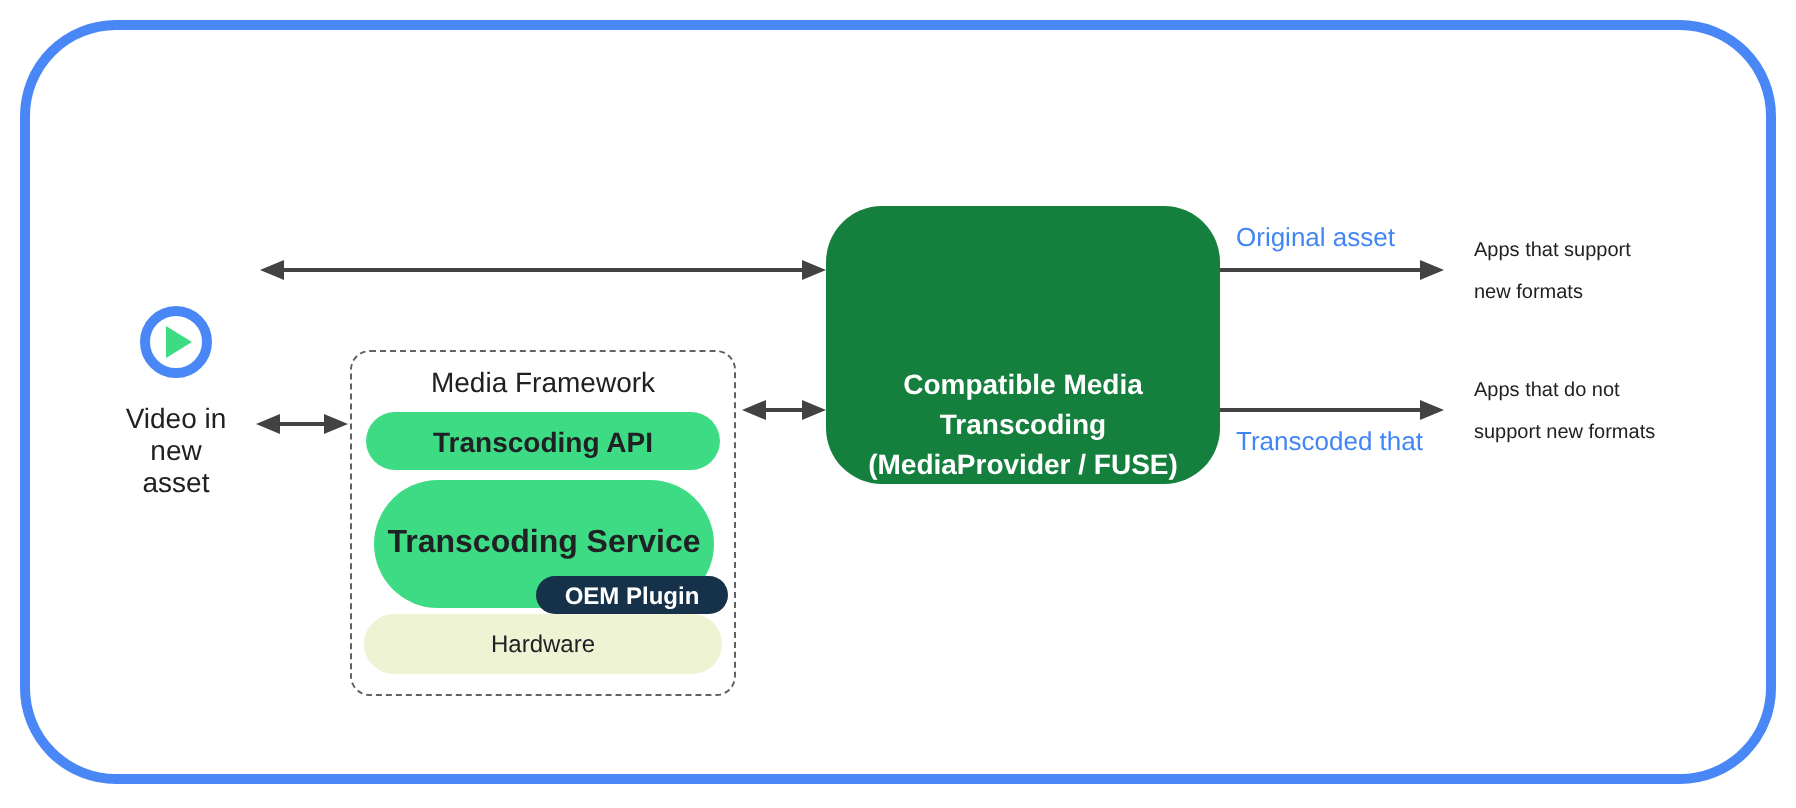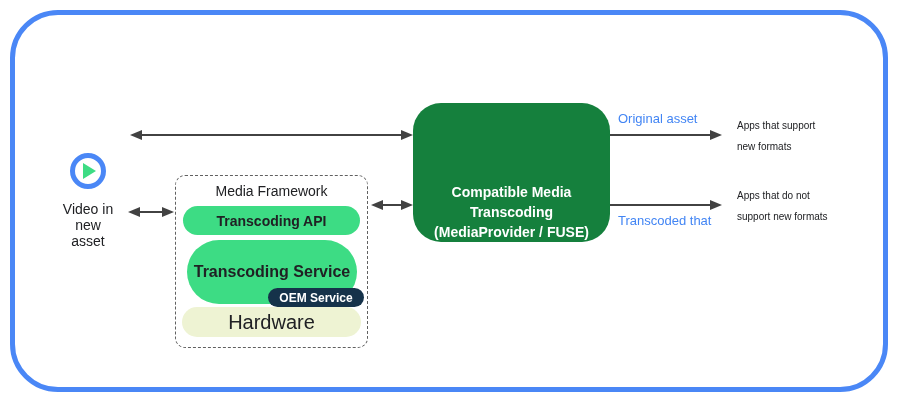"OEM Service" div.abs { text: Service -> Plugin }
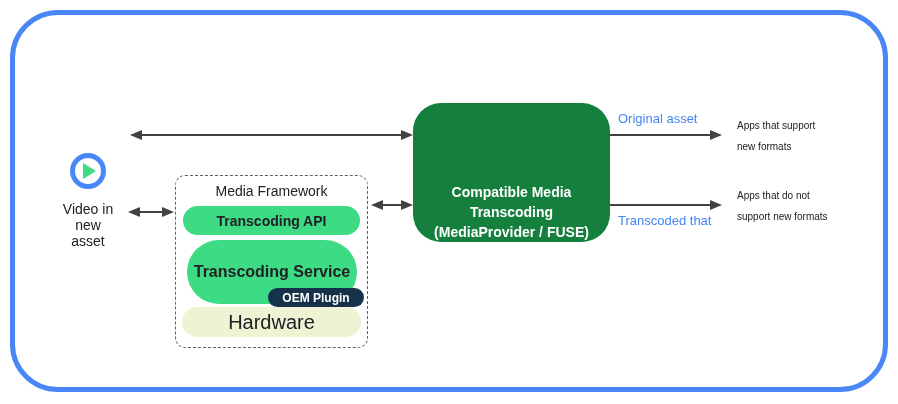"Hardware" .pill-hw { font-size: 20px -> 12px }
